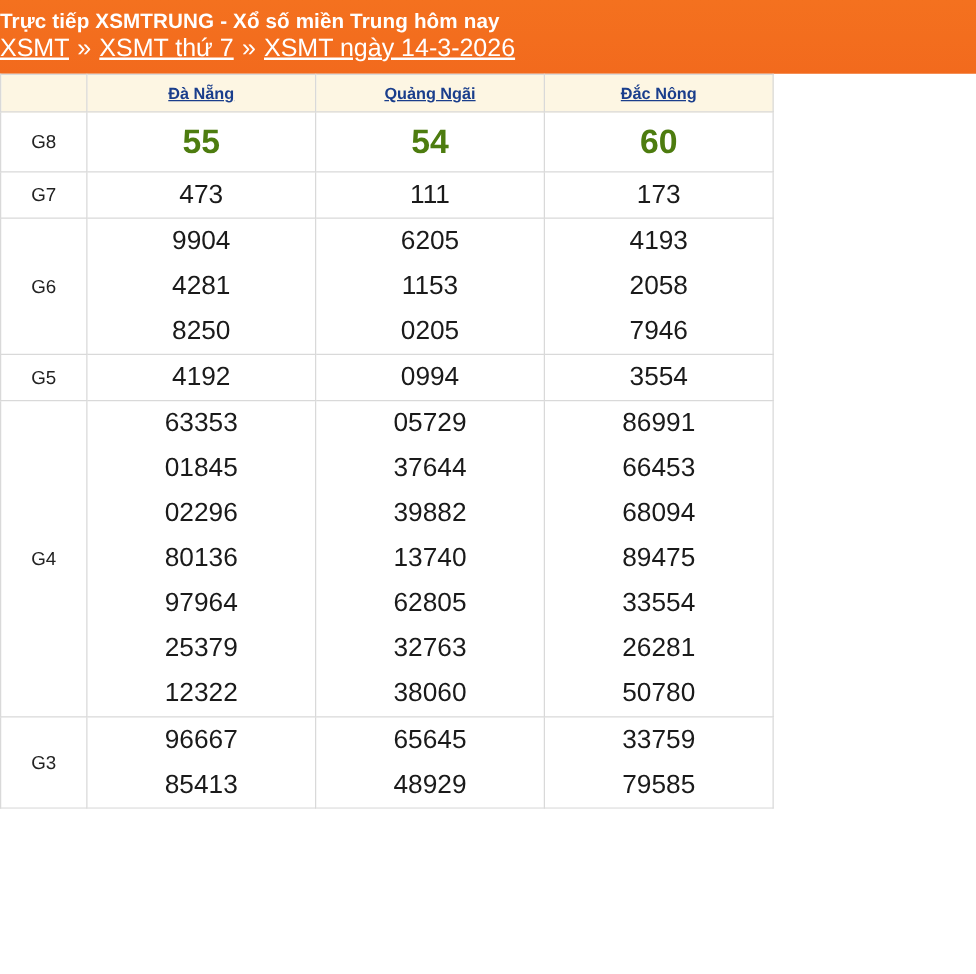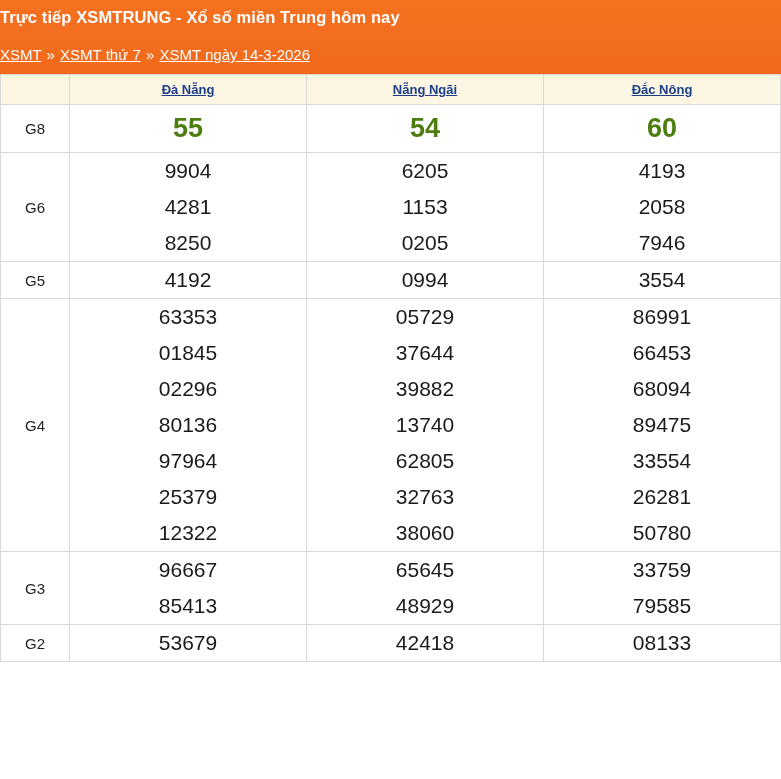"XSMT » XSMT thứ 7" .breadcrumb { font-size: 15px -> 20px; margin-top: 16px -> 1px }
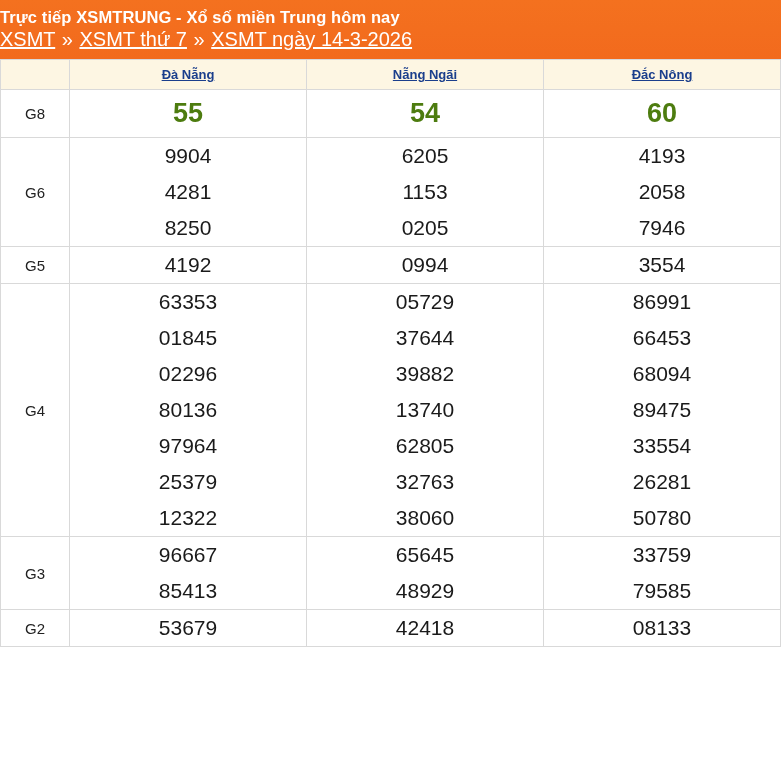"Đà Nẵng" table.lottery { width: 781px -> 619px }
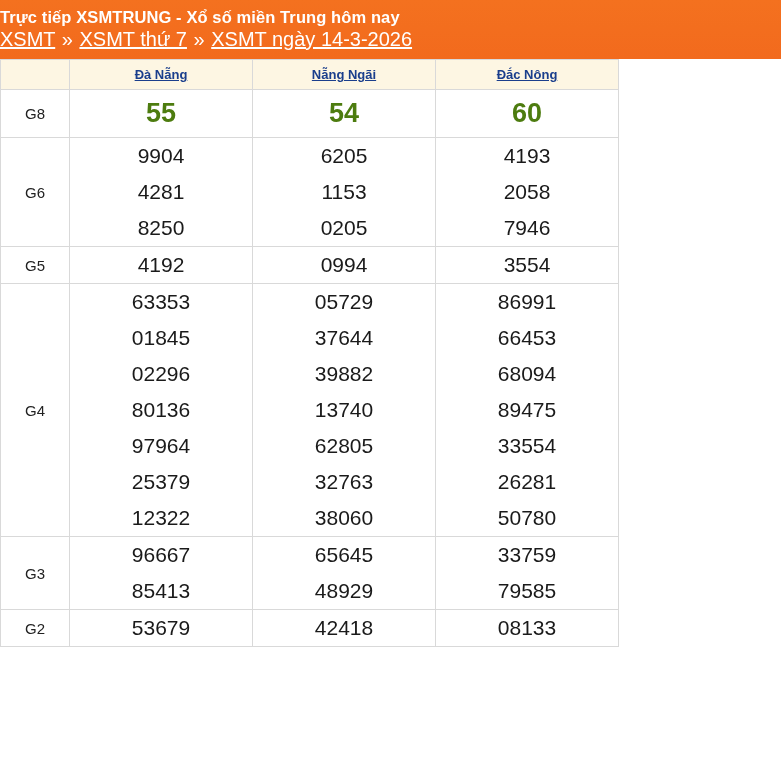"Nẵng Ngãi" a { text: Nẵng -> Quảng }
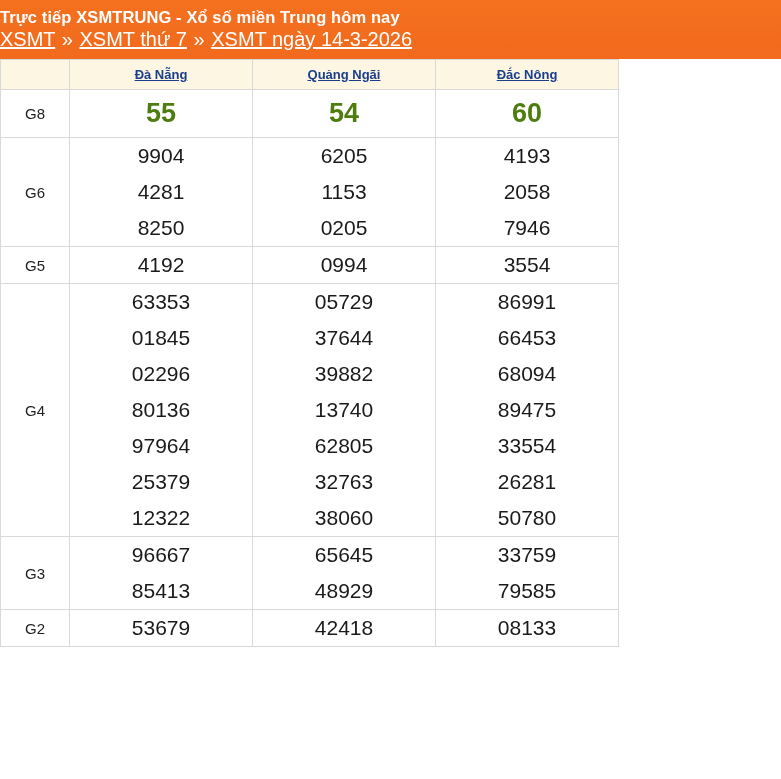"G7" tr.g7 { html: none -> <tr> <td>G7</td> <td> <div>473</div> </td> <td> <div>111</div> </td> <td> <div>173</div> </td> </tr> }
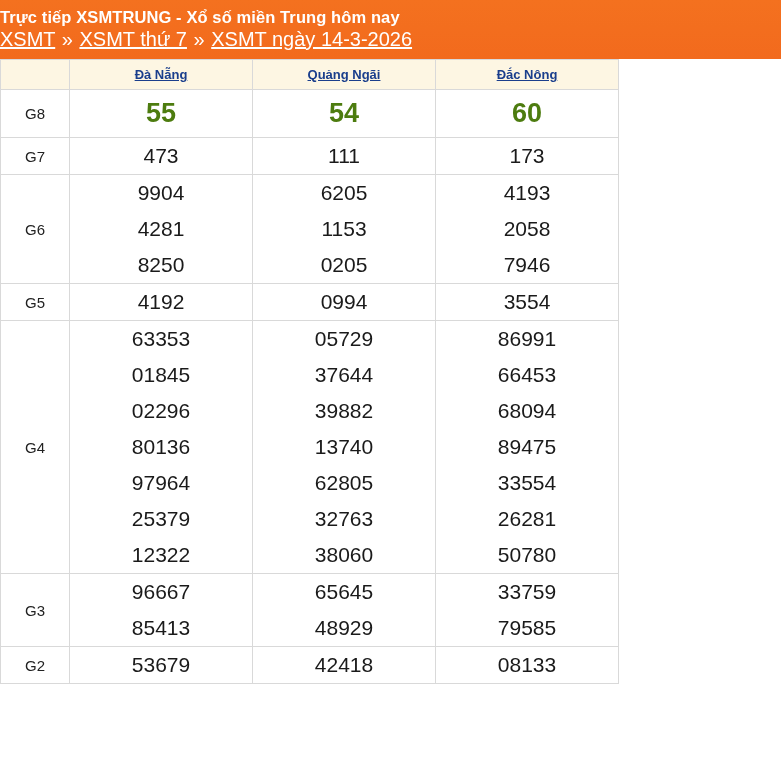"G2" tr.g2 { html: <tr> <td>G2</td> <td> <div>53679</div> </td> <td> <div>42418</div> </td> <td> <div>08133</div> </td> </tr> -> none }
